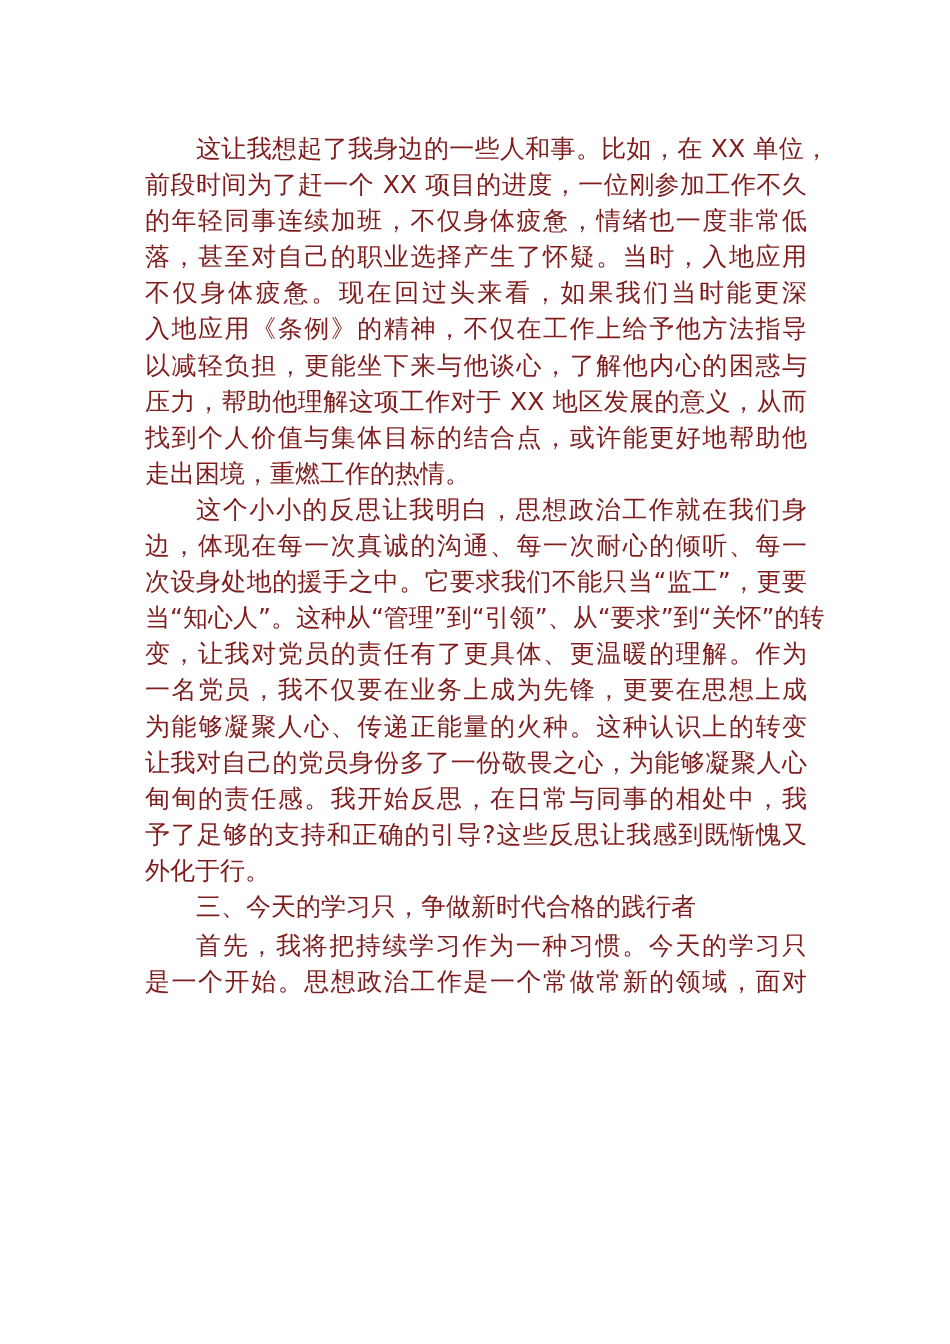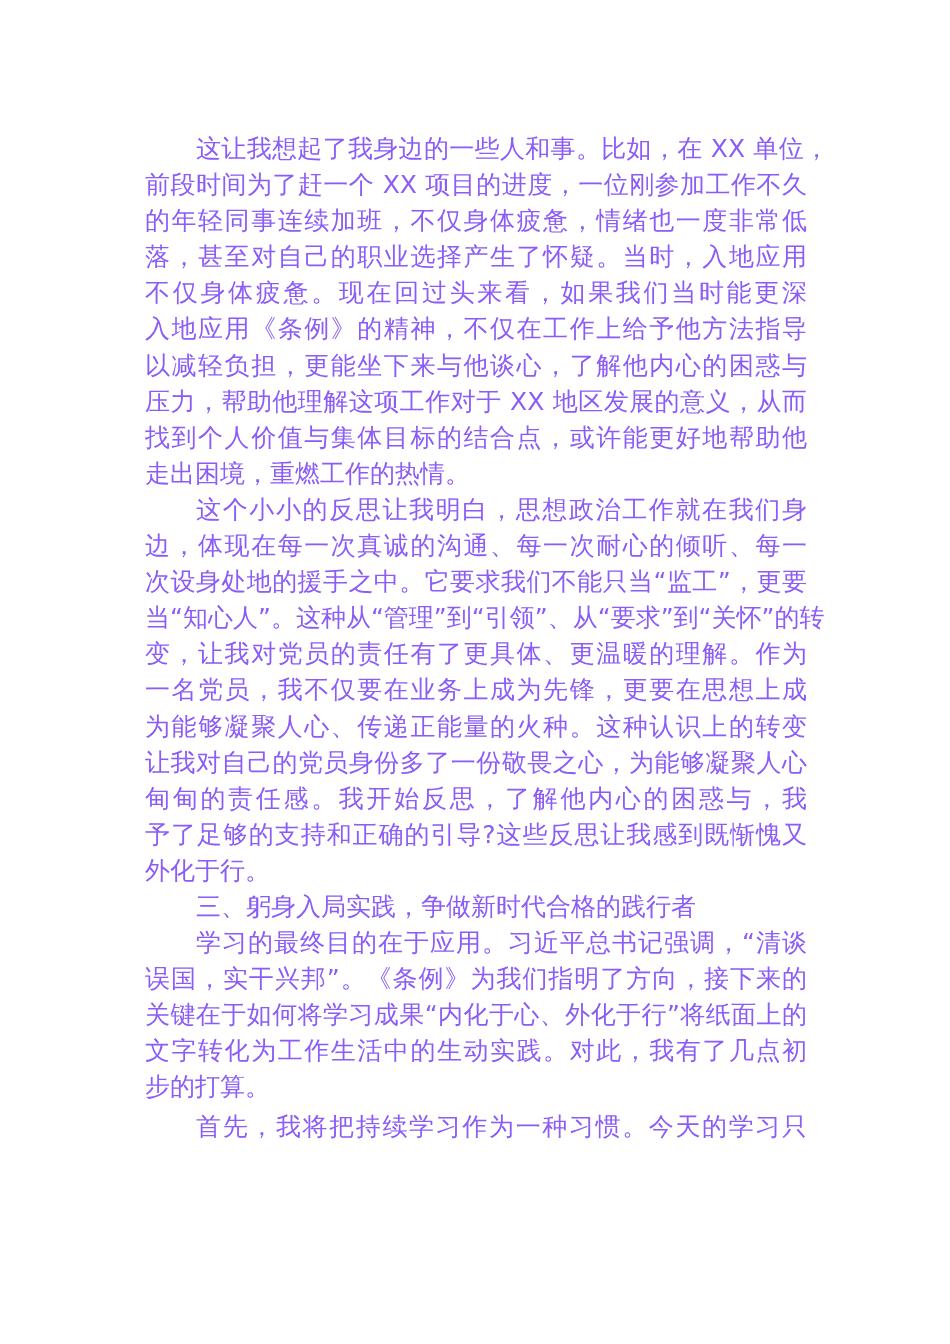"这让我想起了我身边的一些人和事。比如，在 XX 单位，" .text-block { color: #8b5cf6 -> #7f1d1d }
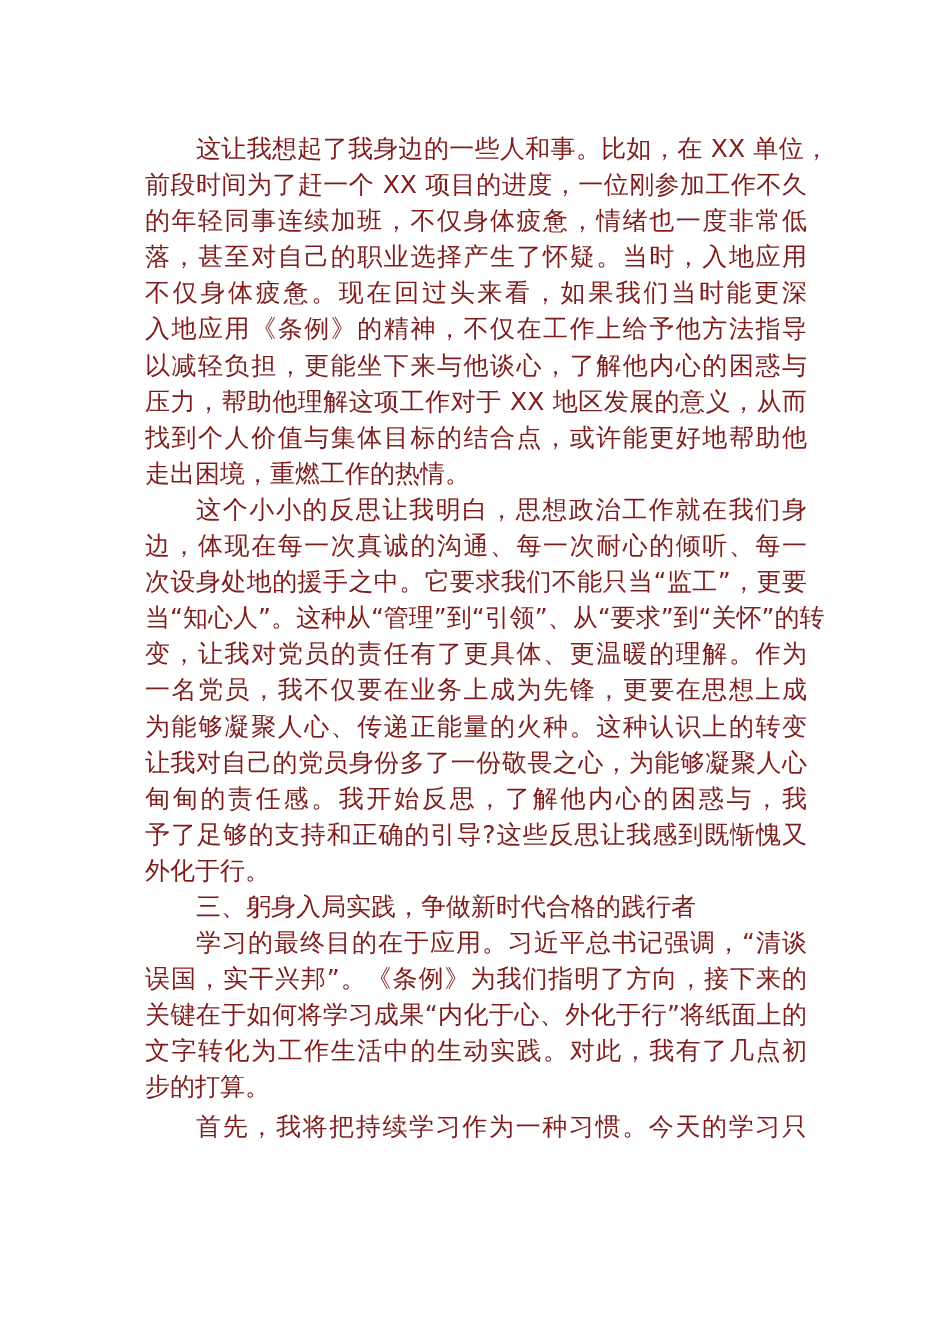"甸甸的责任感。我开始反思，了解他内心的困惑与，我" span.line { text: 了解他内心的困惑与 -> 在日常与同事的相处中 }
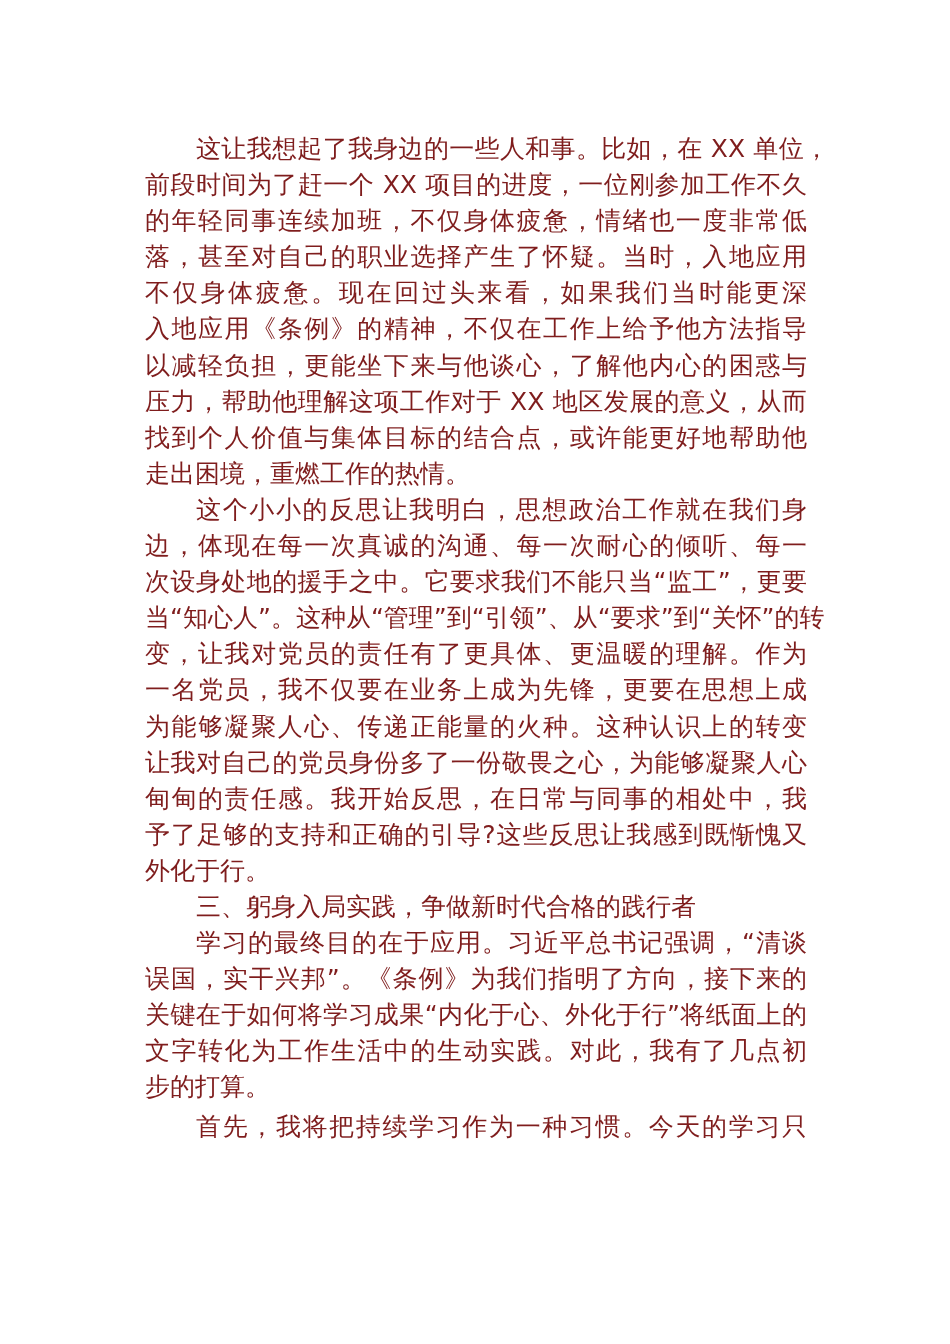"三、躬身入局实践，争做新时代合格的践行者" span.line { text: 躬身入局实践 -> 今天的学习只 }
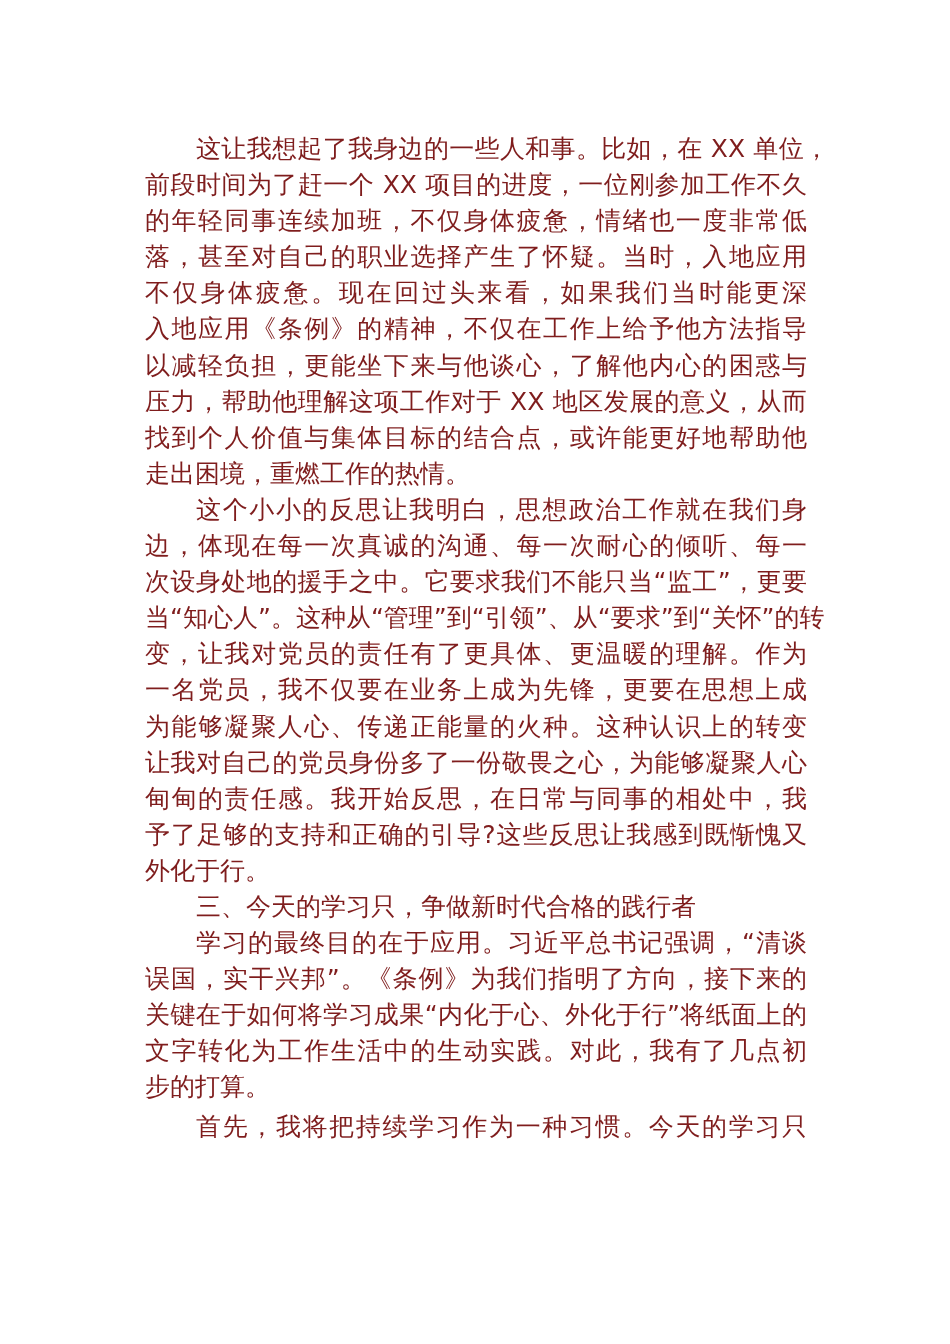"学习的最终目的在于应用。习近平总书记强调，“清谈" div { html: <div> <span>学习的最终目的在于应用。习近平总书记强调，“清谈</span> <span>误国，实干兴邦”。《条例》为我们指明了方向，接下来的</span> <span>关键在于如何将学习成果“内化于心、外化于行”将纸面上的</span> <span>文字转化为工作生活中的生动实践。对此，我有了几点初</span> <span>步的打算。</span> </div> -> none }
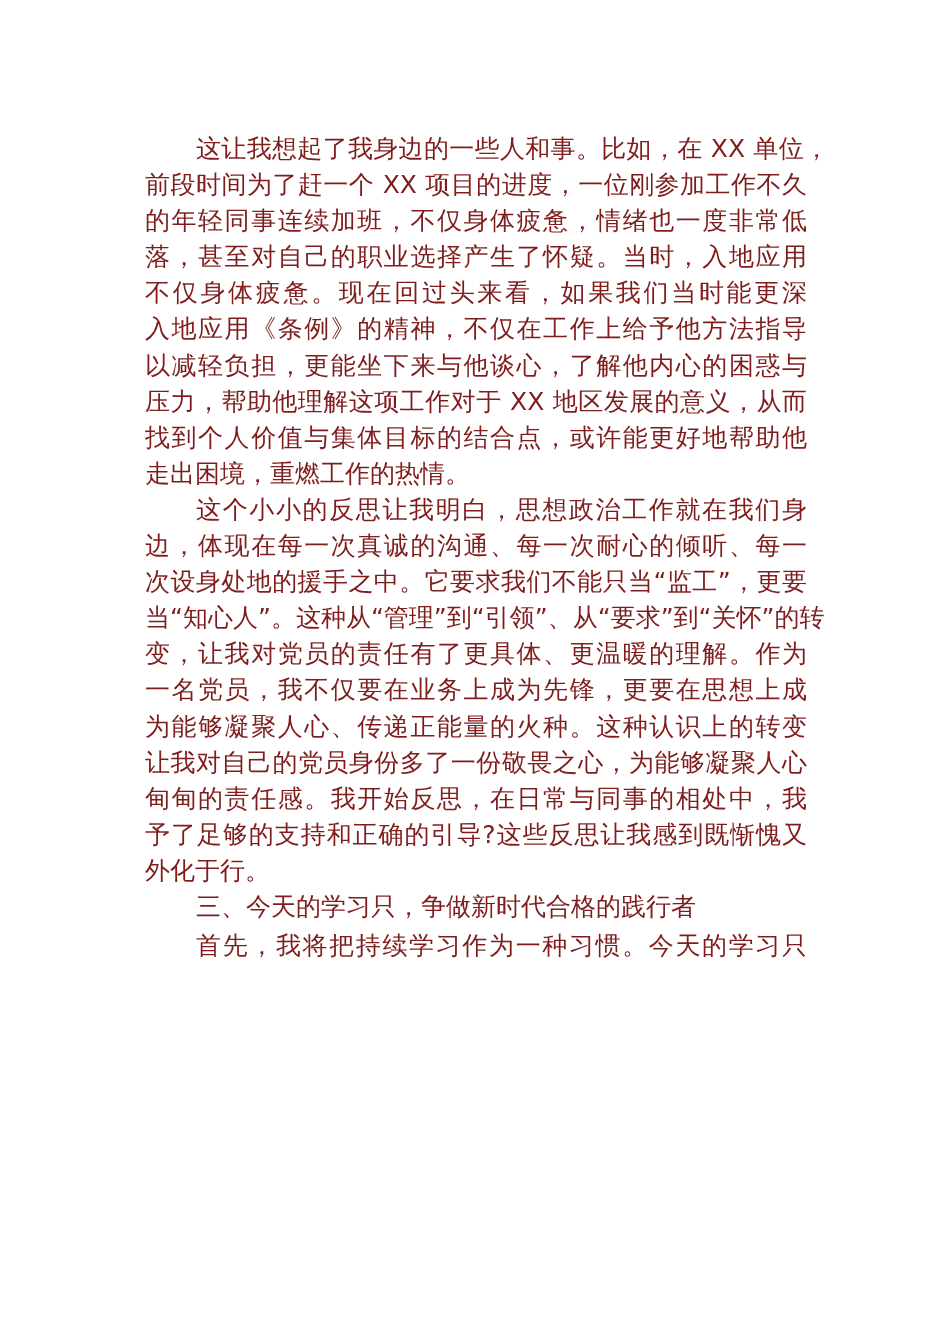"是一个开始。思想政治工作是一个常做常新的领域，面对" span.line { html: none -> <span>是一个开始。思想政治工作是一个常做常新的领域，面对</span> }
